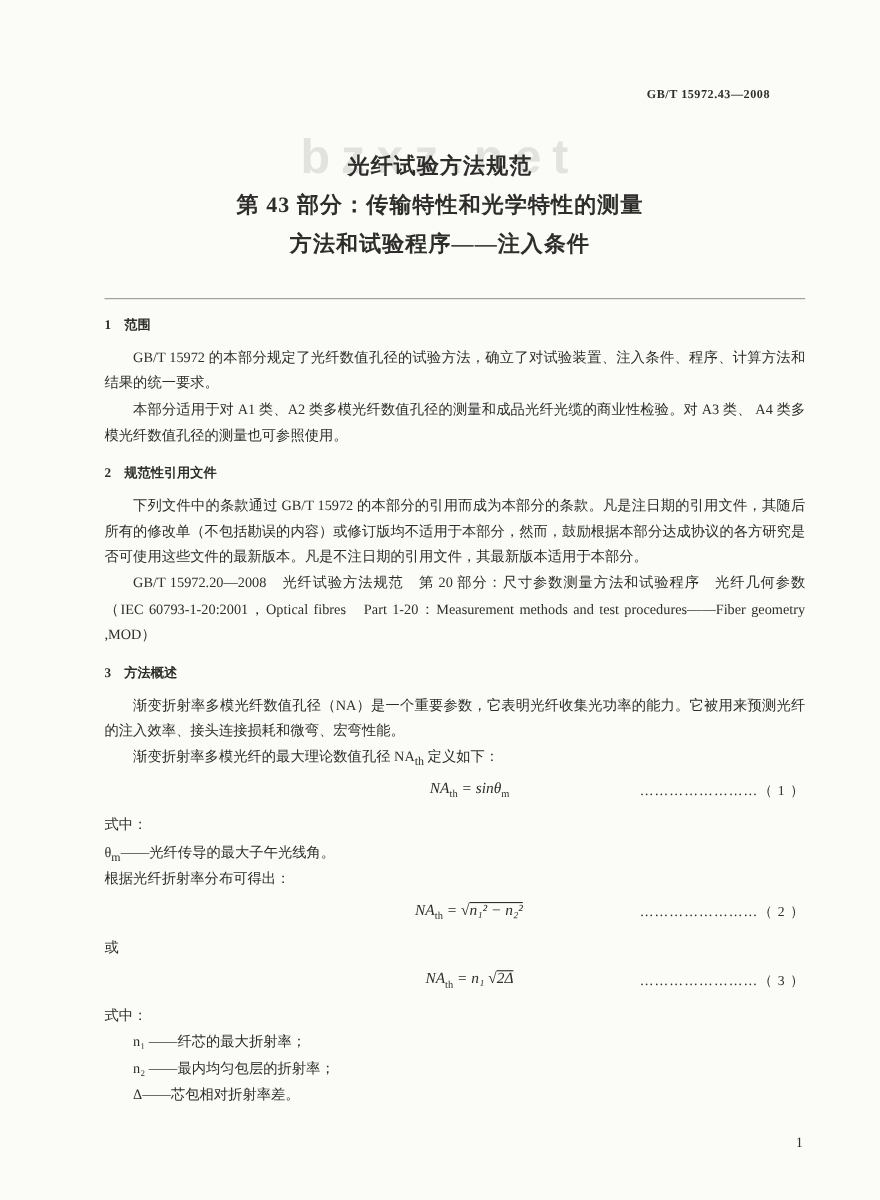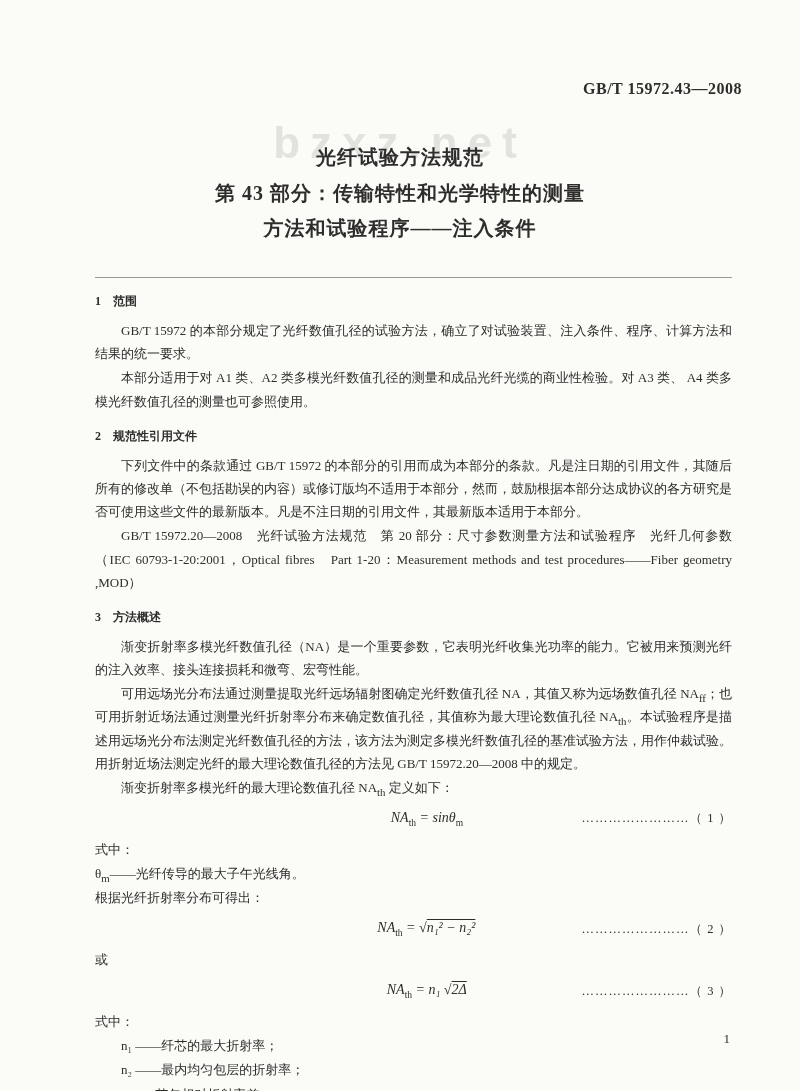"GB/T 15972.43—2008" .doc-code { font-size: 16px -> 11px; padding-right: 58px -> 100px }
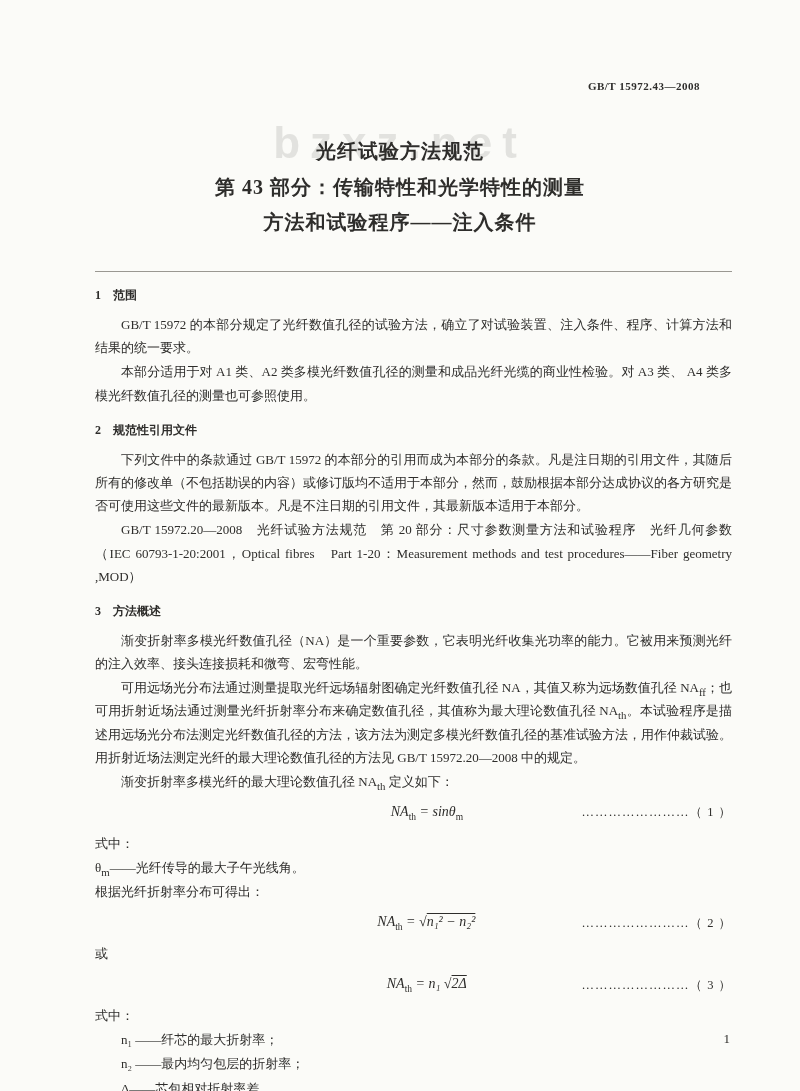"可用远场光分布法通过测量提取光纤远场辐射图确定光纤数值孔径" p.para { html: <p>可用远场光分布法通过测量提取光纤远场辐射图确定光纤数值孔径 NA，其值又称为远场数值孔径 NA<sub>ff</sub>；也可用折射近场法通过测量光纤折射率分布来确定数值孔径，其值称为最大理论数值孔径 NA<sub>th</sub>。本试验程序是描述用远场光分布法测定光纤数值孔径的方法，该方法为测定多模光纤数值孔径的基准试验方法，用作仲裁试验。用折射近场法测定光纤的最大理论数值孔径的方法见 GB/T 15972.20—2008 中的规定。</p> -> none }
